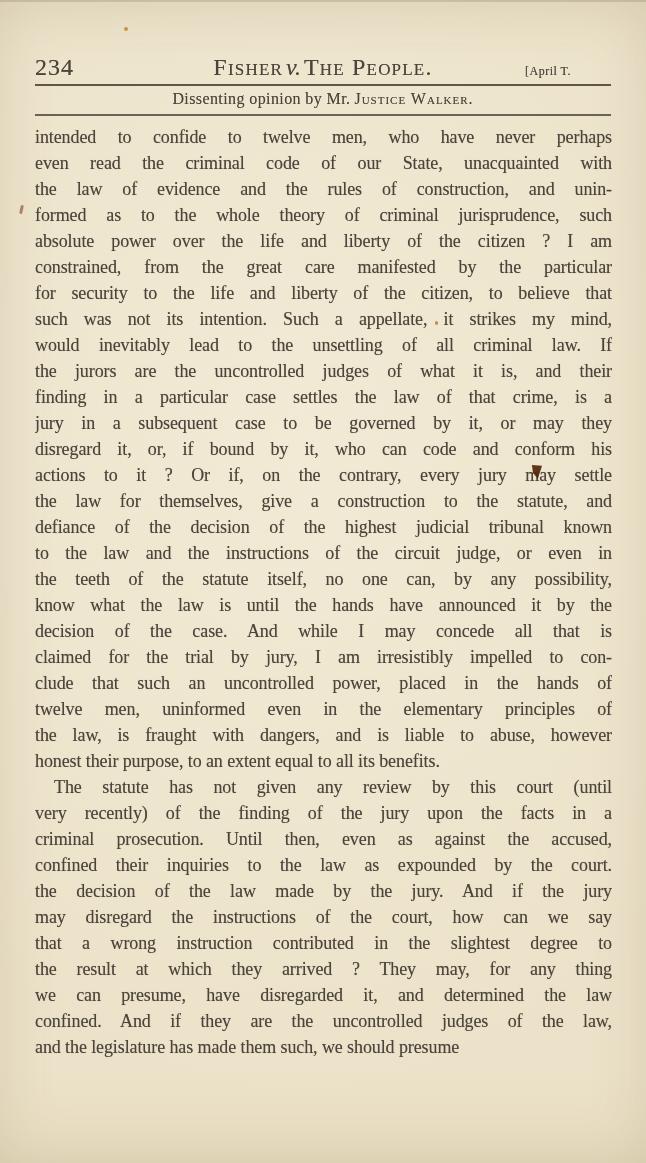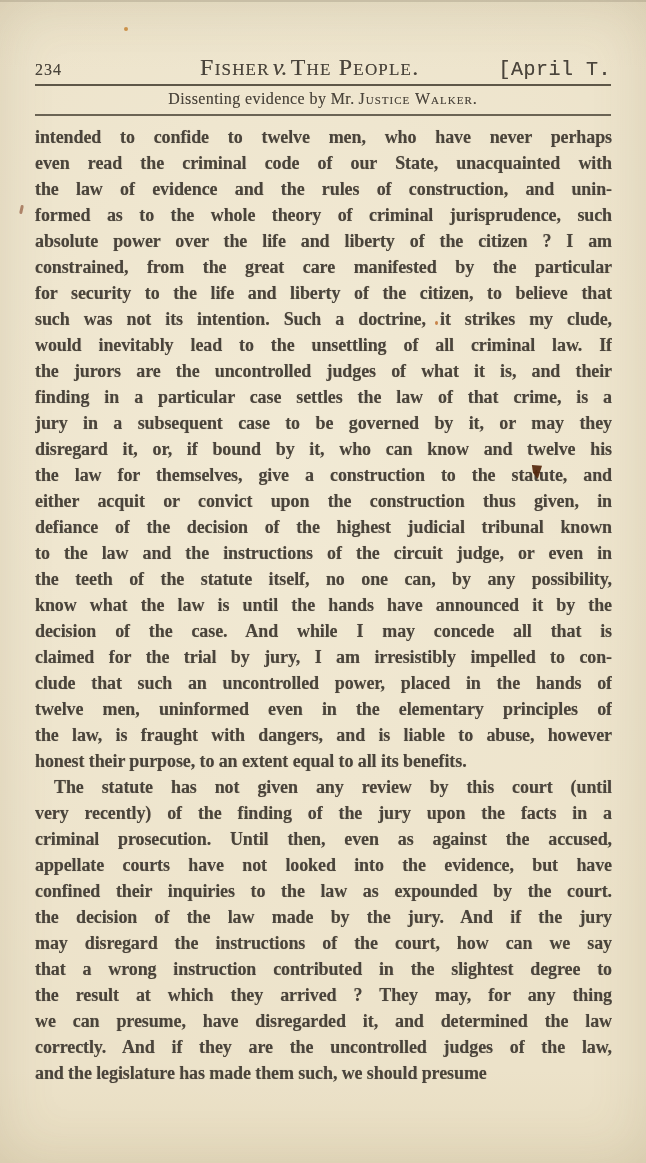"234" .page-number { font-size: 16px -> 24px }
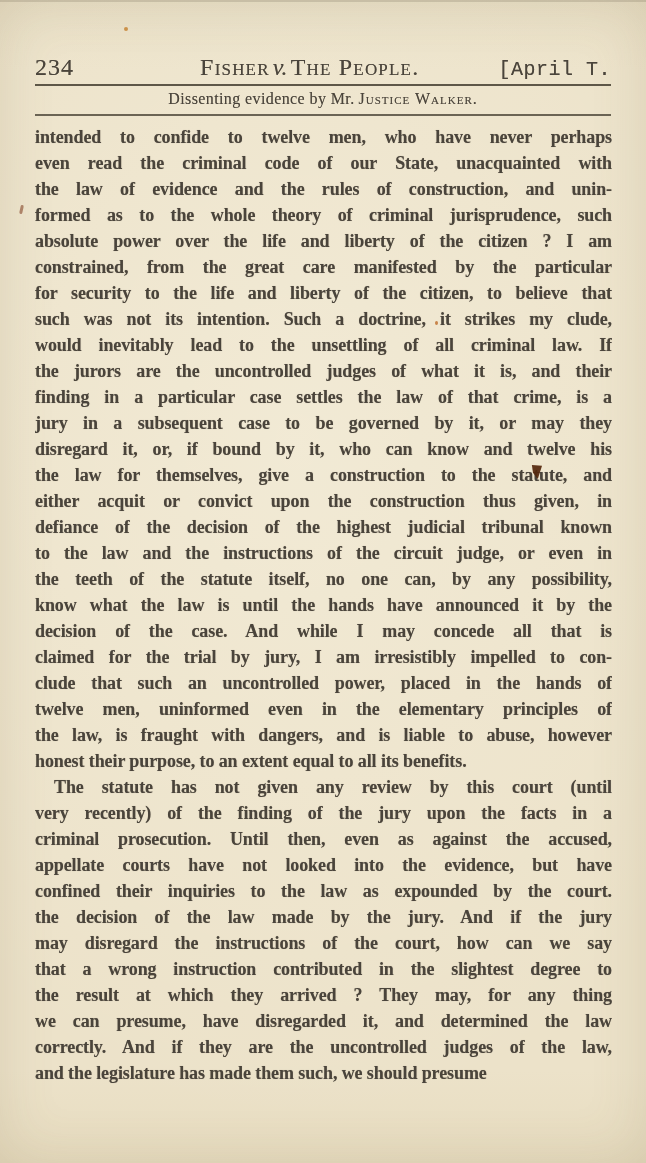"[April T." .term-label { font-family: Liberation Mono, monospace -> none; font-size: 20px -> 12px; text-align: center -> left }
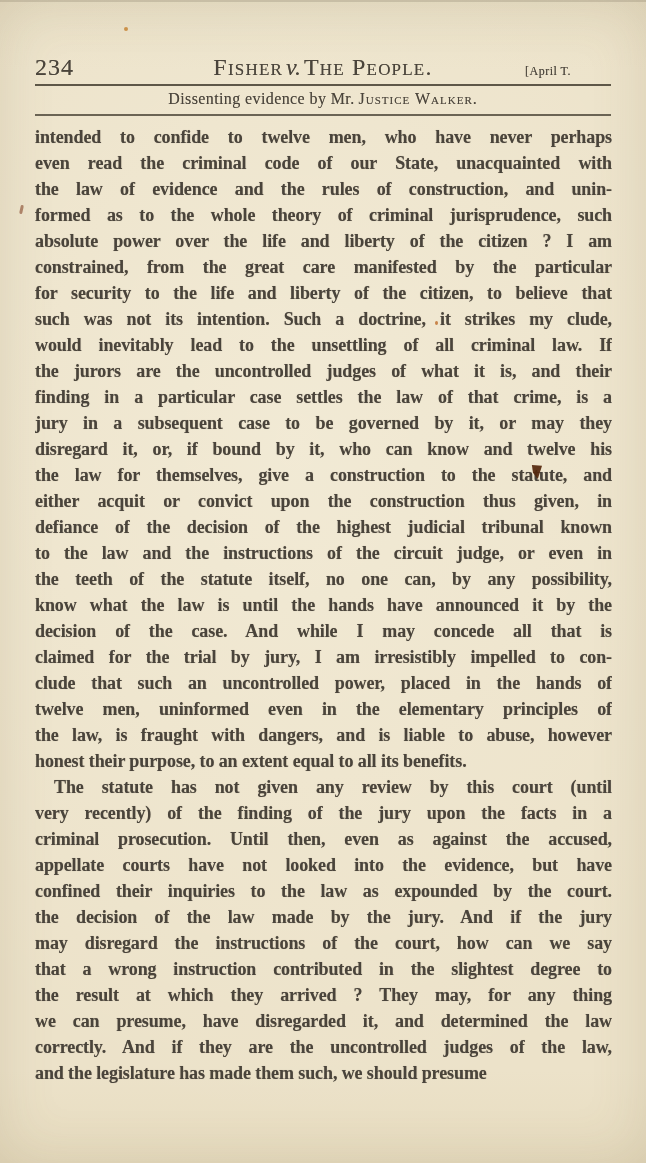"Dissenting evidence by Mr." span { text: evidence -> opinion }
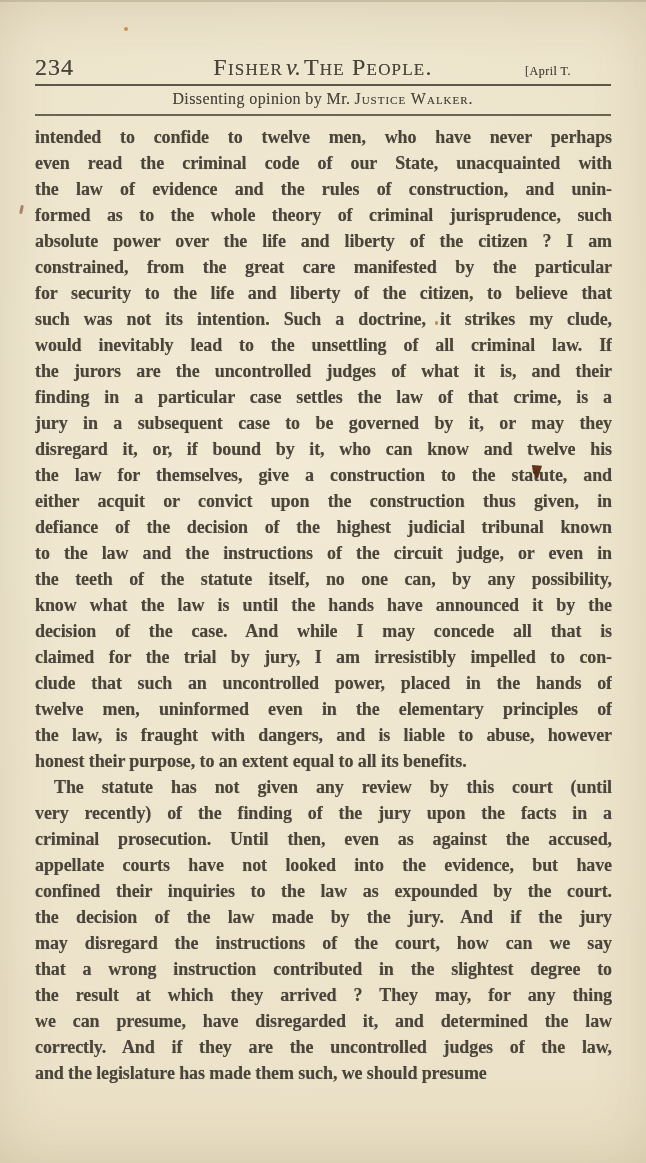"intended to confide to twelve" .line { font-weight: bold -> none }
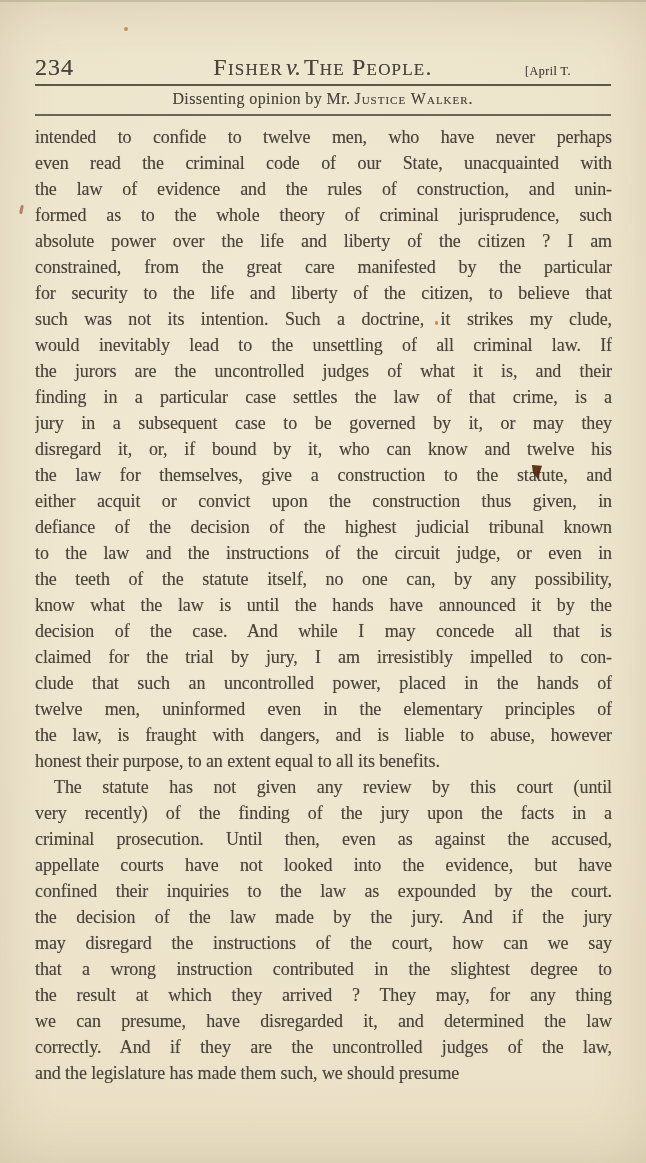"such was not its intention." div.line { text: doctrine, it strikes my clude -> appellate, it strikes my mind }
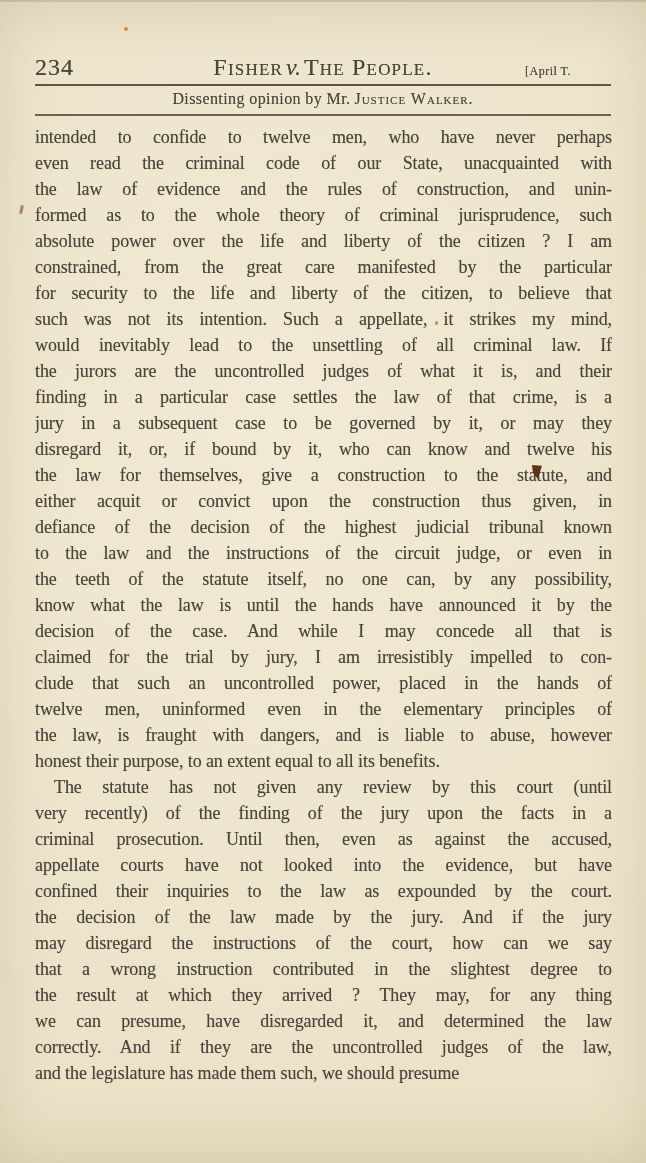"disregard it, or, if bound" div.line { text: know and twelve -> code and conform }
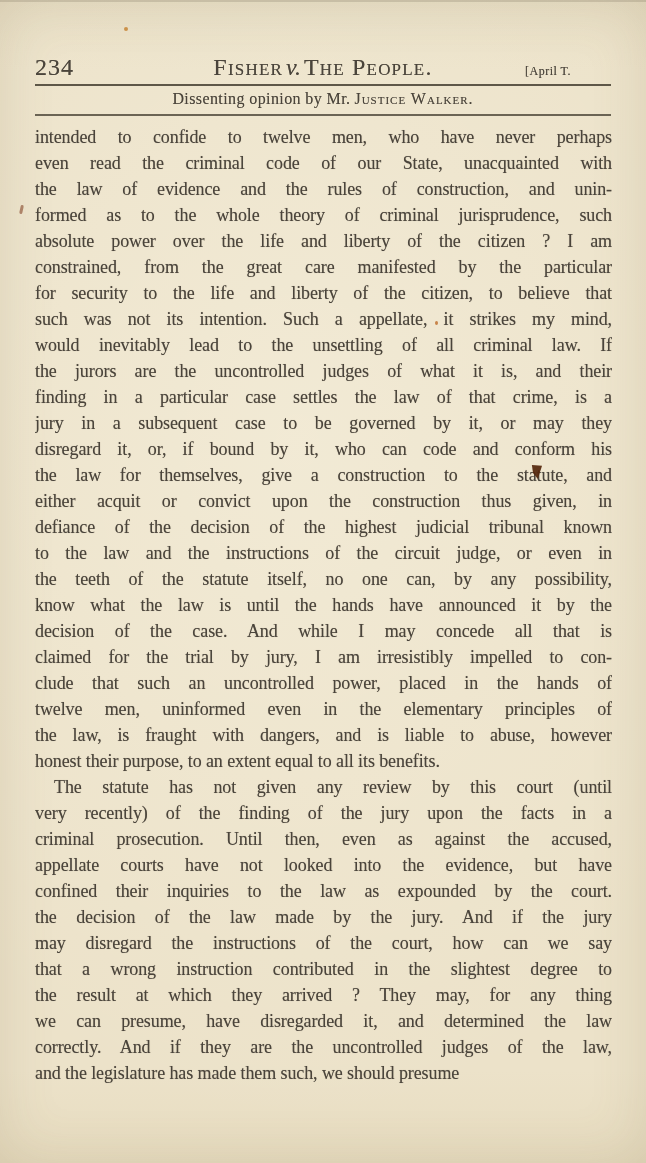"actions to it ? Or" div.line { html: none -> <div>actions to it ? Or if, on the contrary, every jury may settle</div> }
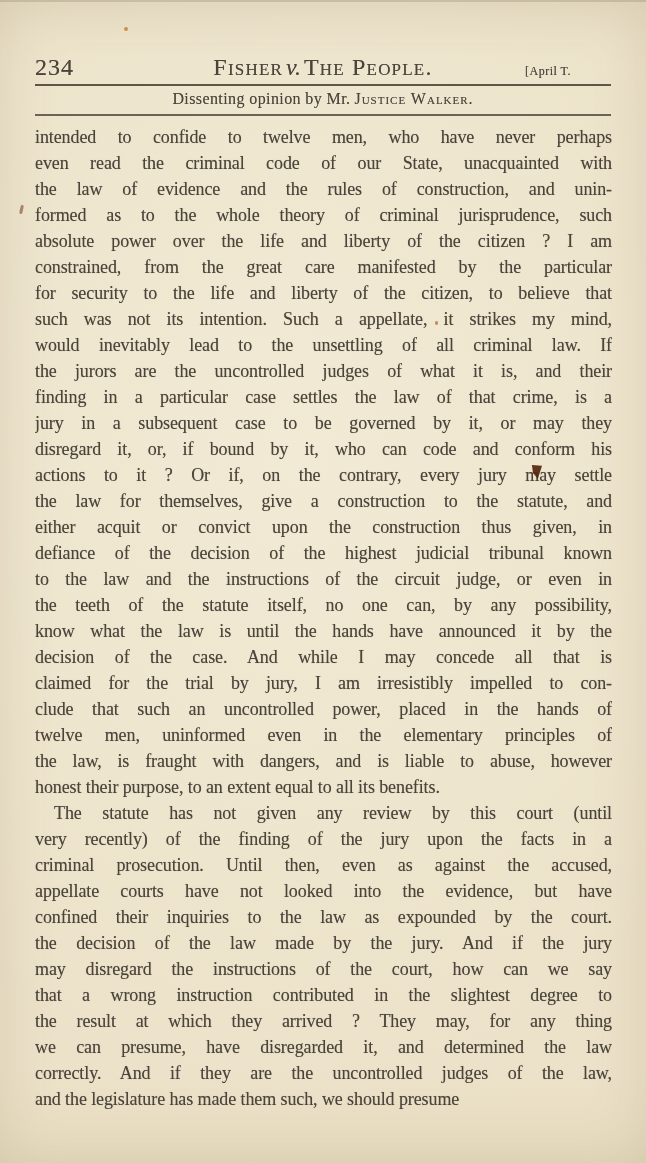"either acquit or convict upon" div.line { html: <div>either acquit or convict upon the construction thus given, in</div> -> none }
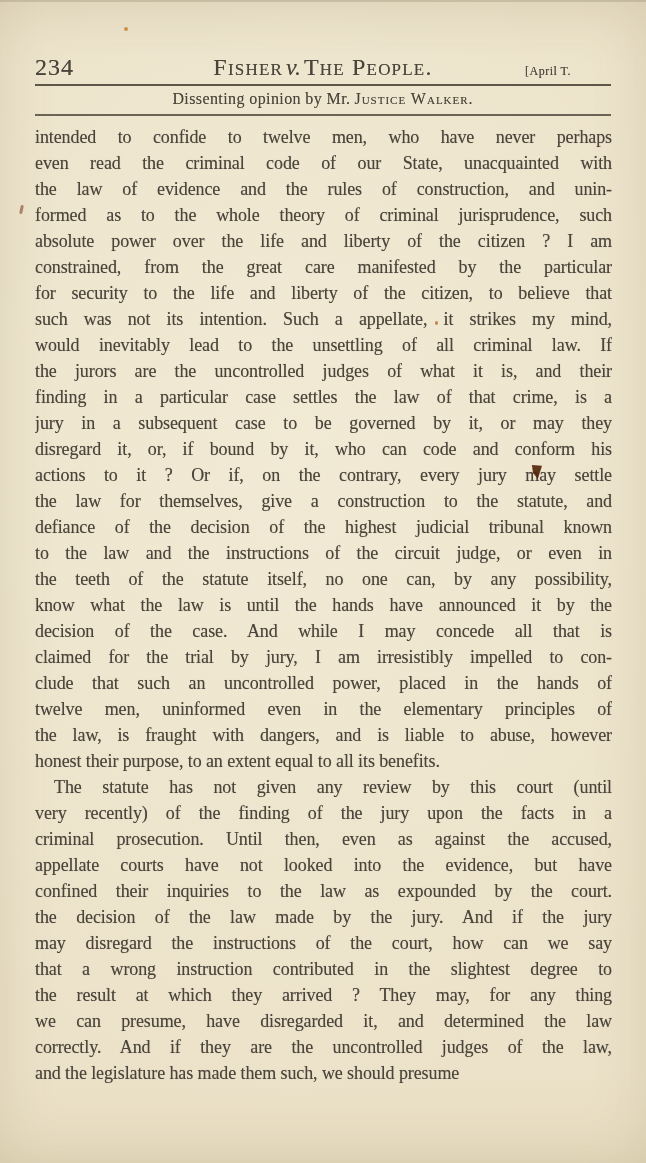"appellate courts have not looked" div.line { html: <div>appellate courts have not looked into the evidence, but have</div> -> none }
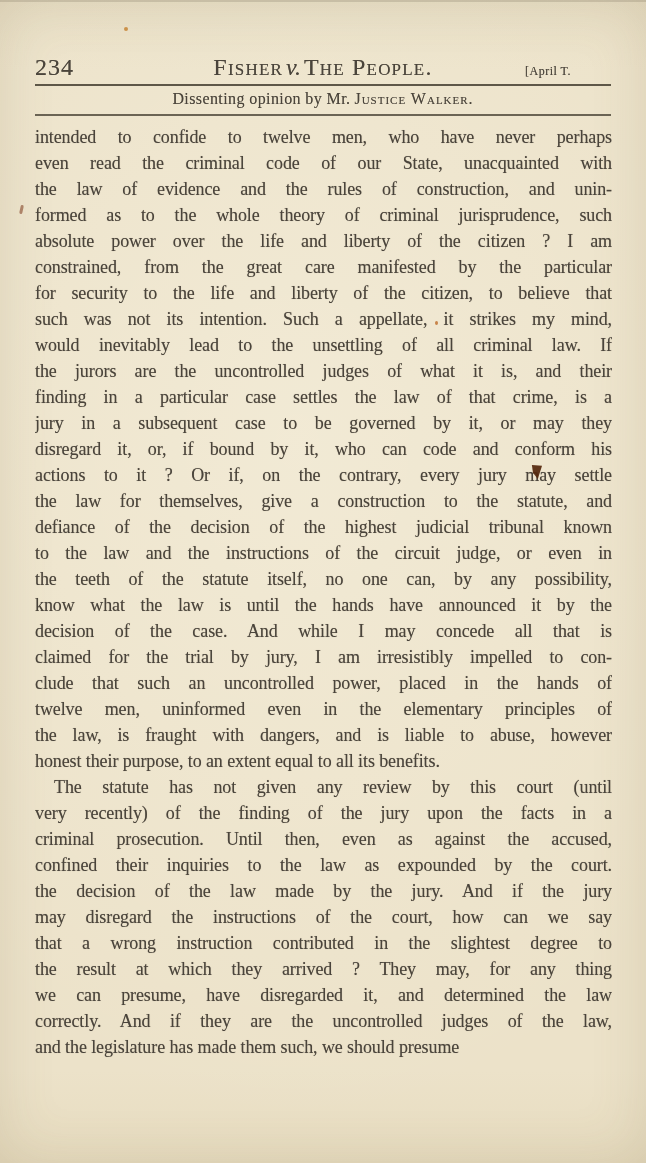"correctly. And if they are" div.line { text: correctly -> confined }
